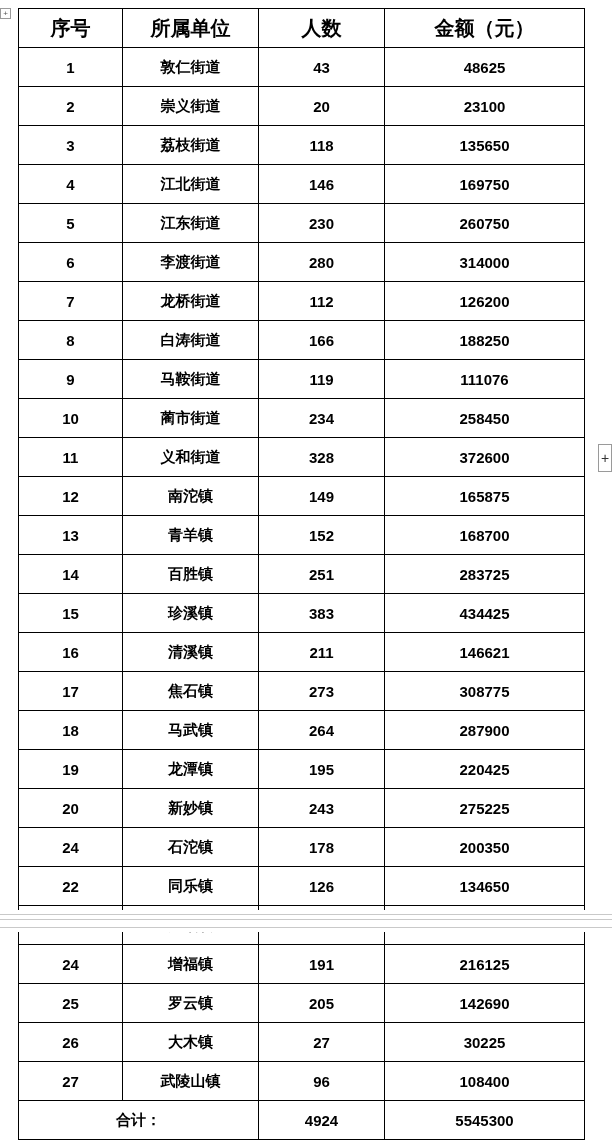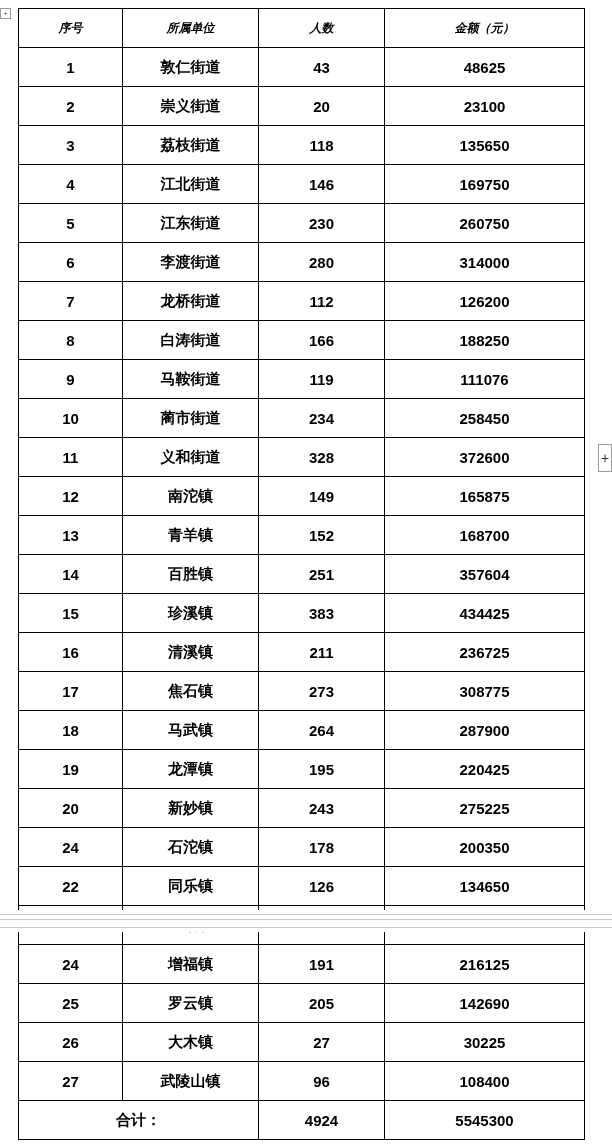"序号" table.data-table thead th { font-size: 12px -> 20px; font-style: italic -> none }
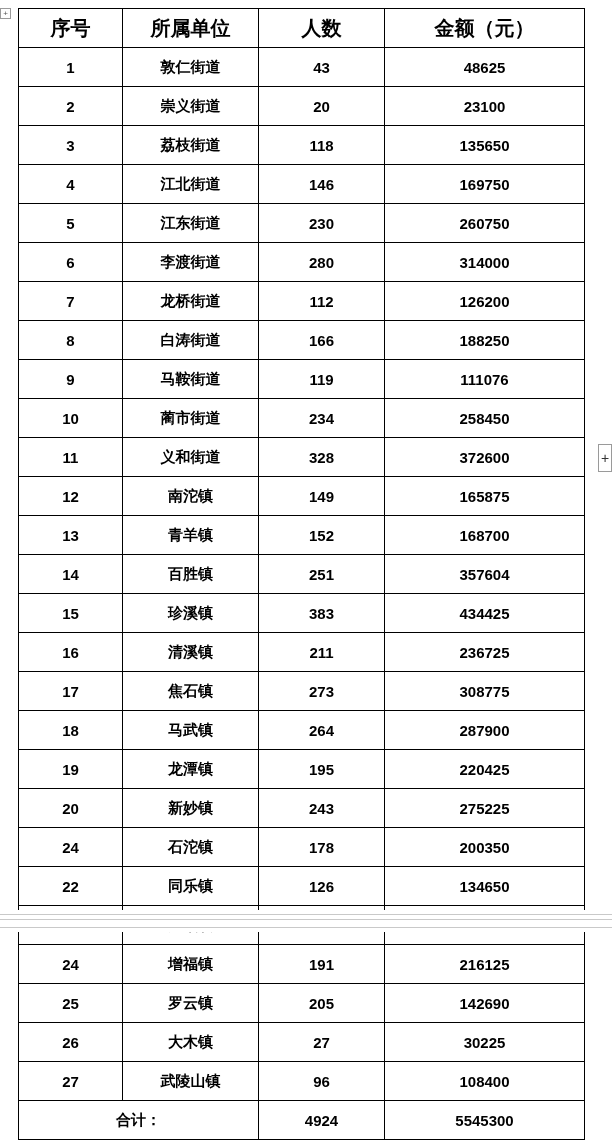"357604" td.amount-cell { text: 357604 -> 283725 }
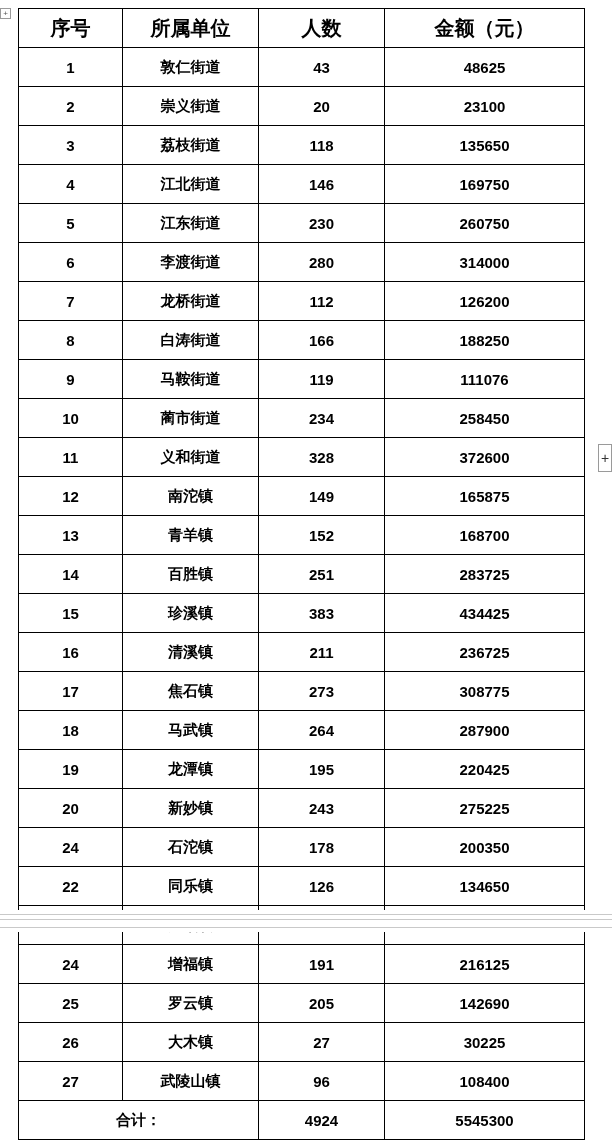"236725" td.amount-cell { text: 236725 -> 146621 }
